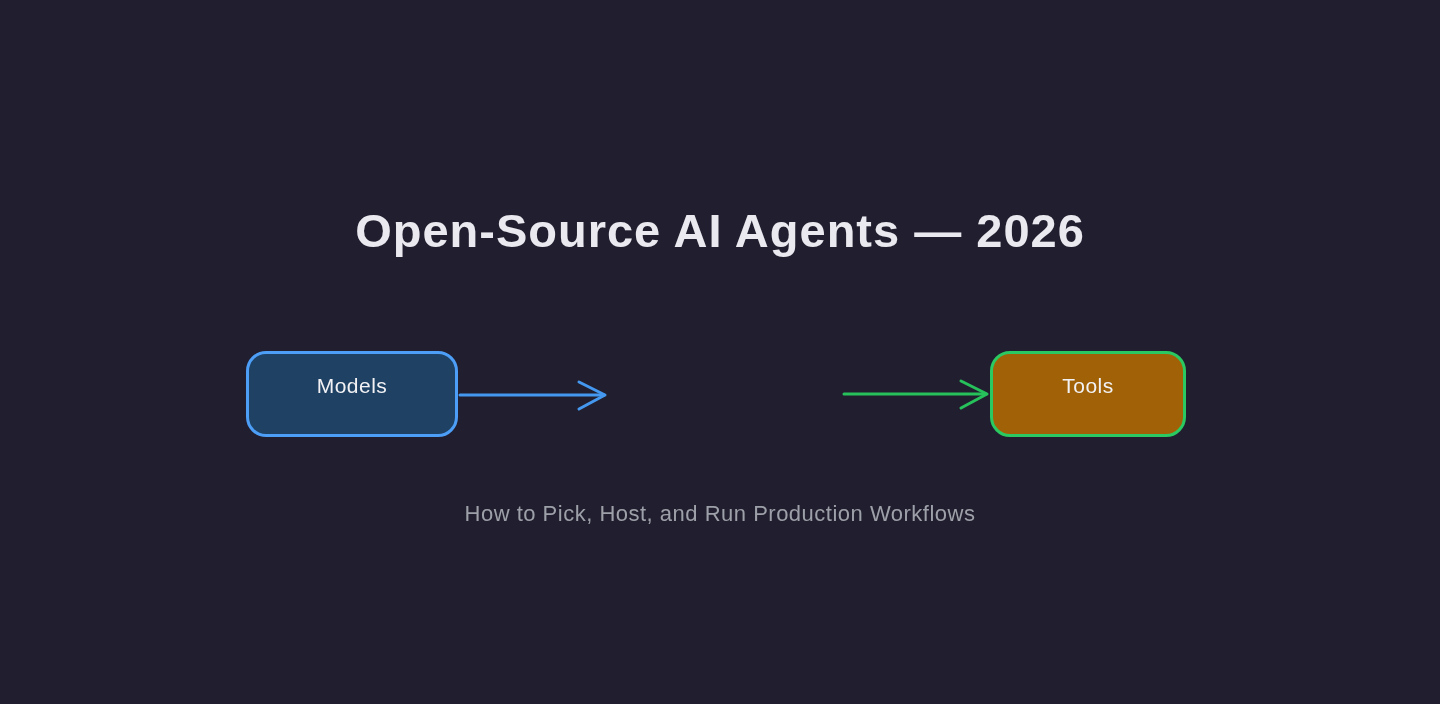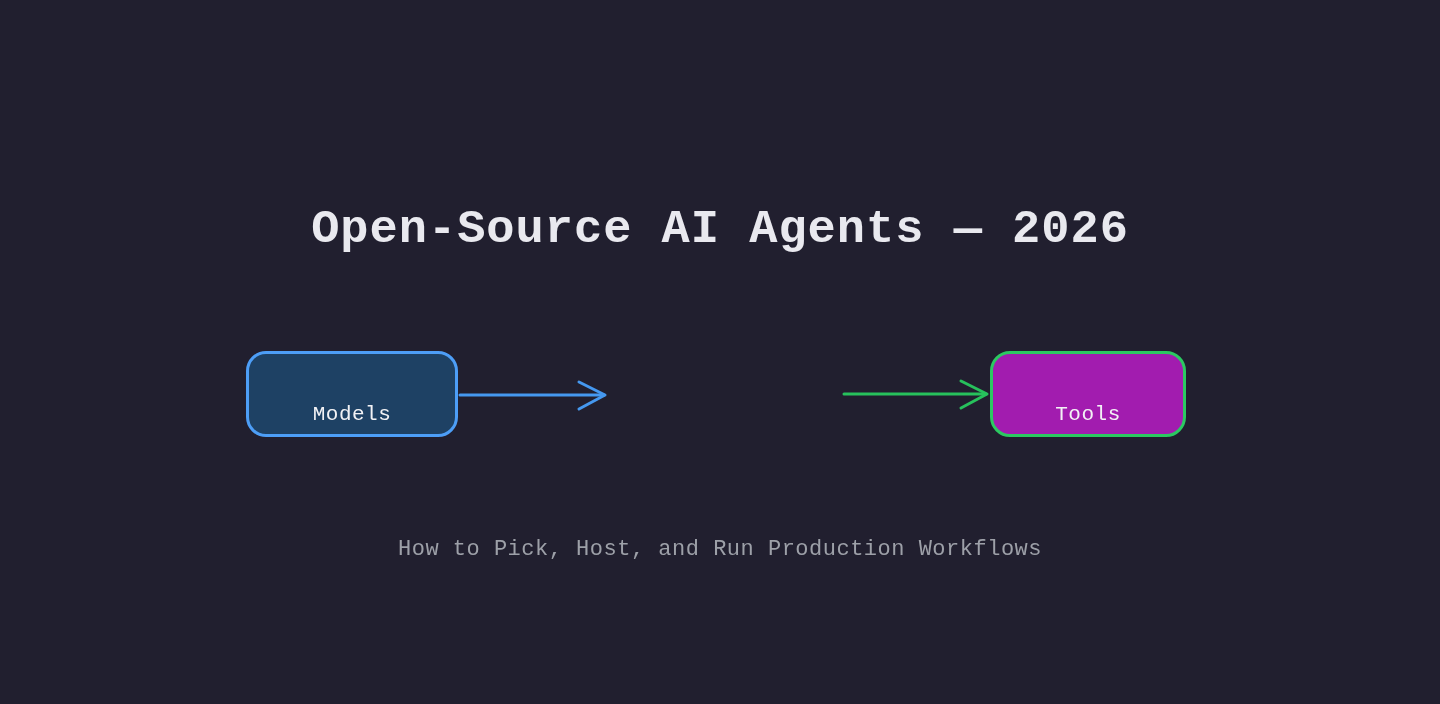"Open-Source AI Agents — 2026" .canvas { font-family: Liberation Mono, monospace -> Liberation Sans, sans-serif }
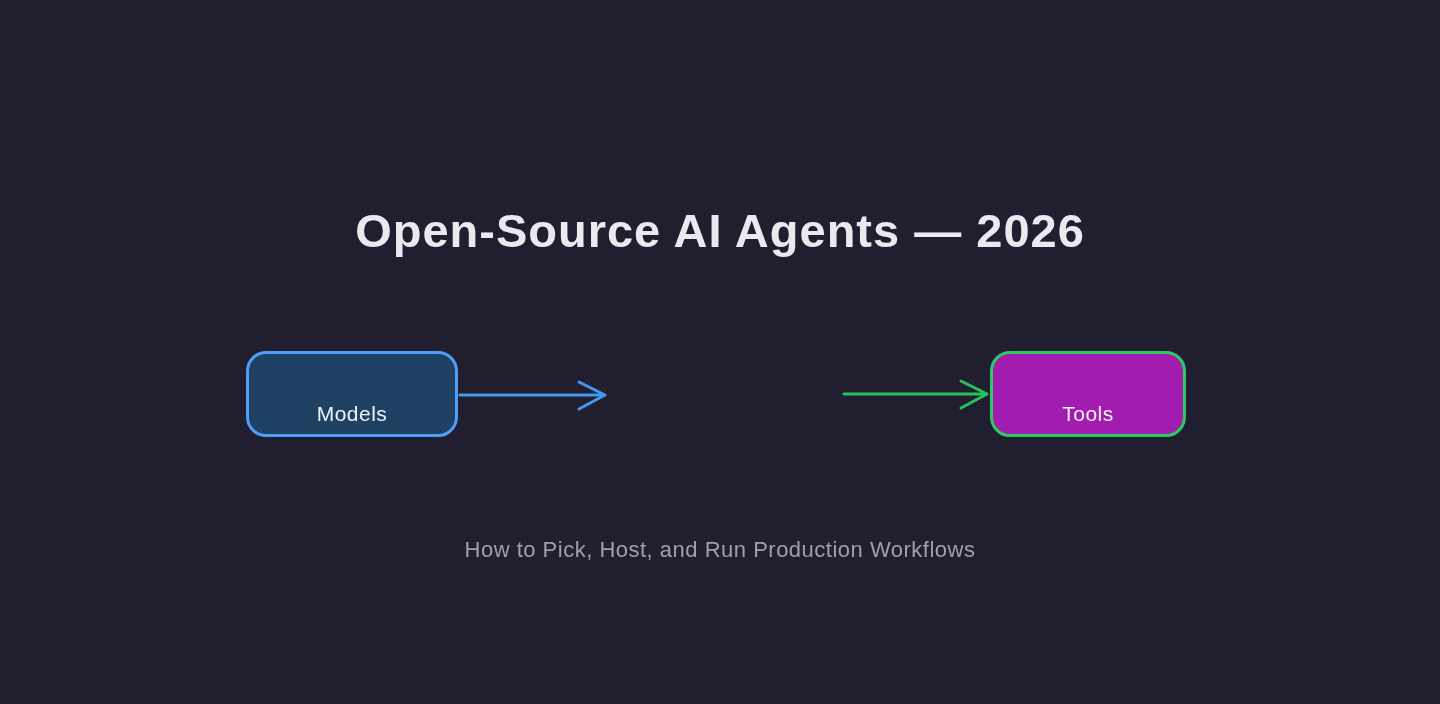"Models" .node { align-items: flex-end -> center }
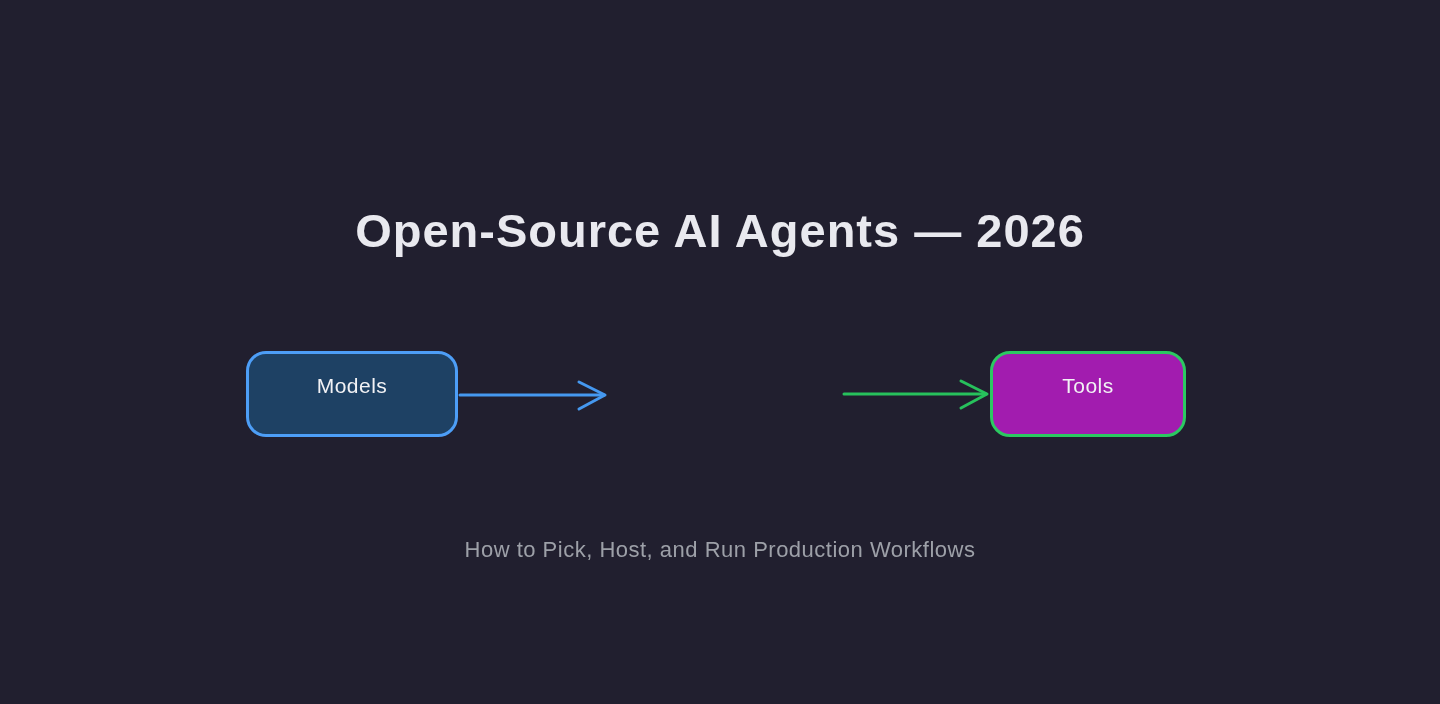"Tools" div.node { background: #a21caf -> #a16207 }
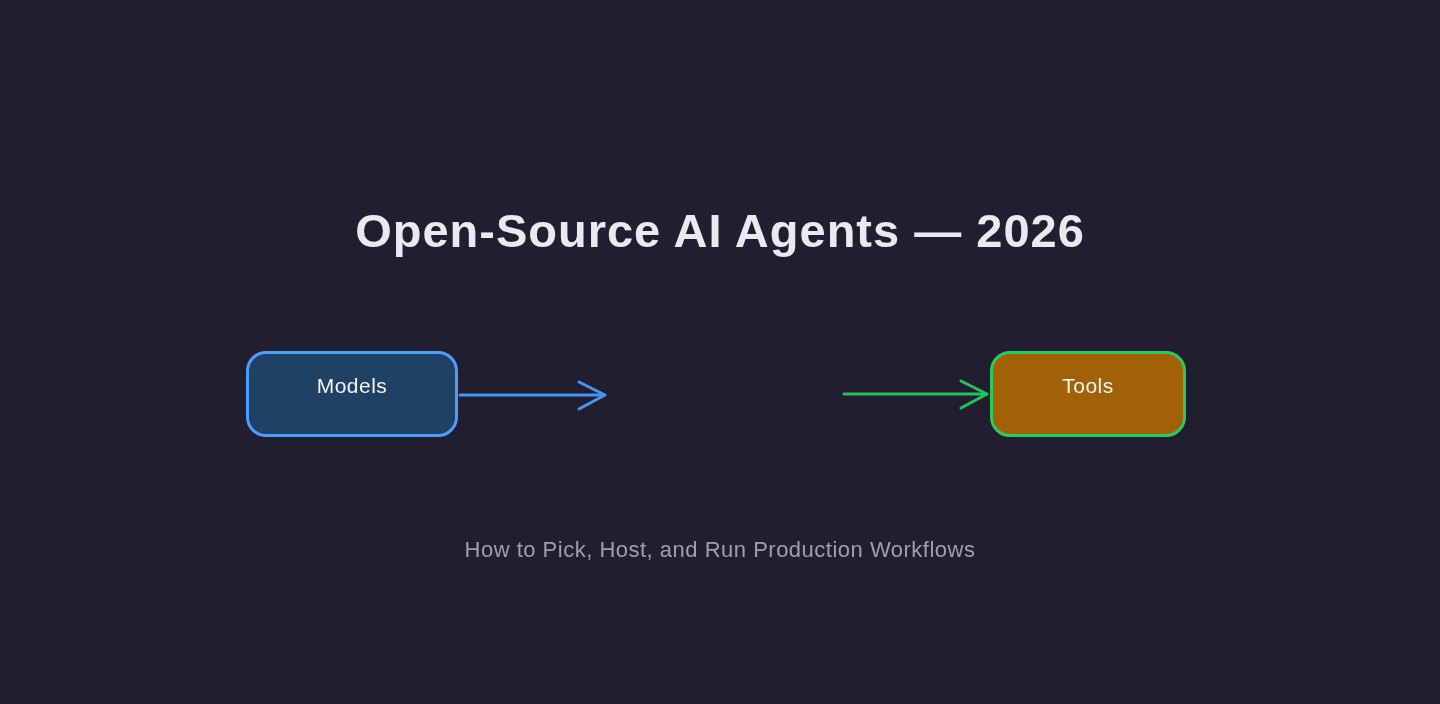"How to Pick, Host, and" div.subtitle { margin-top: 36px -> none }
